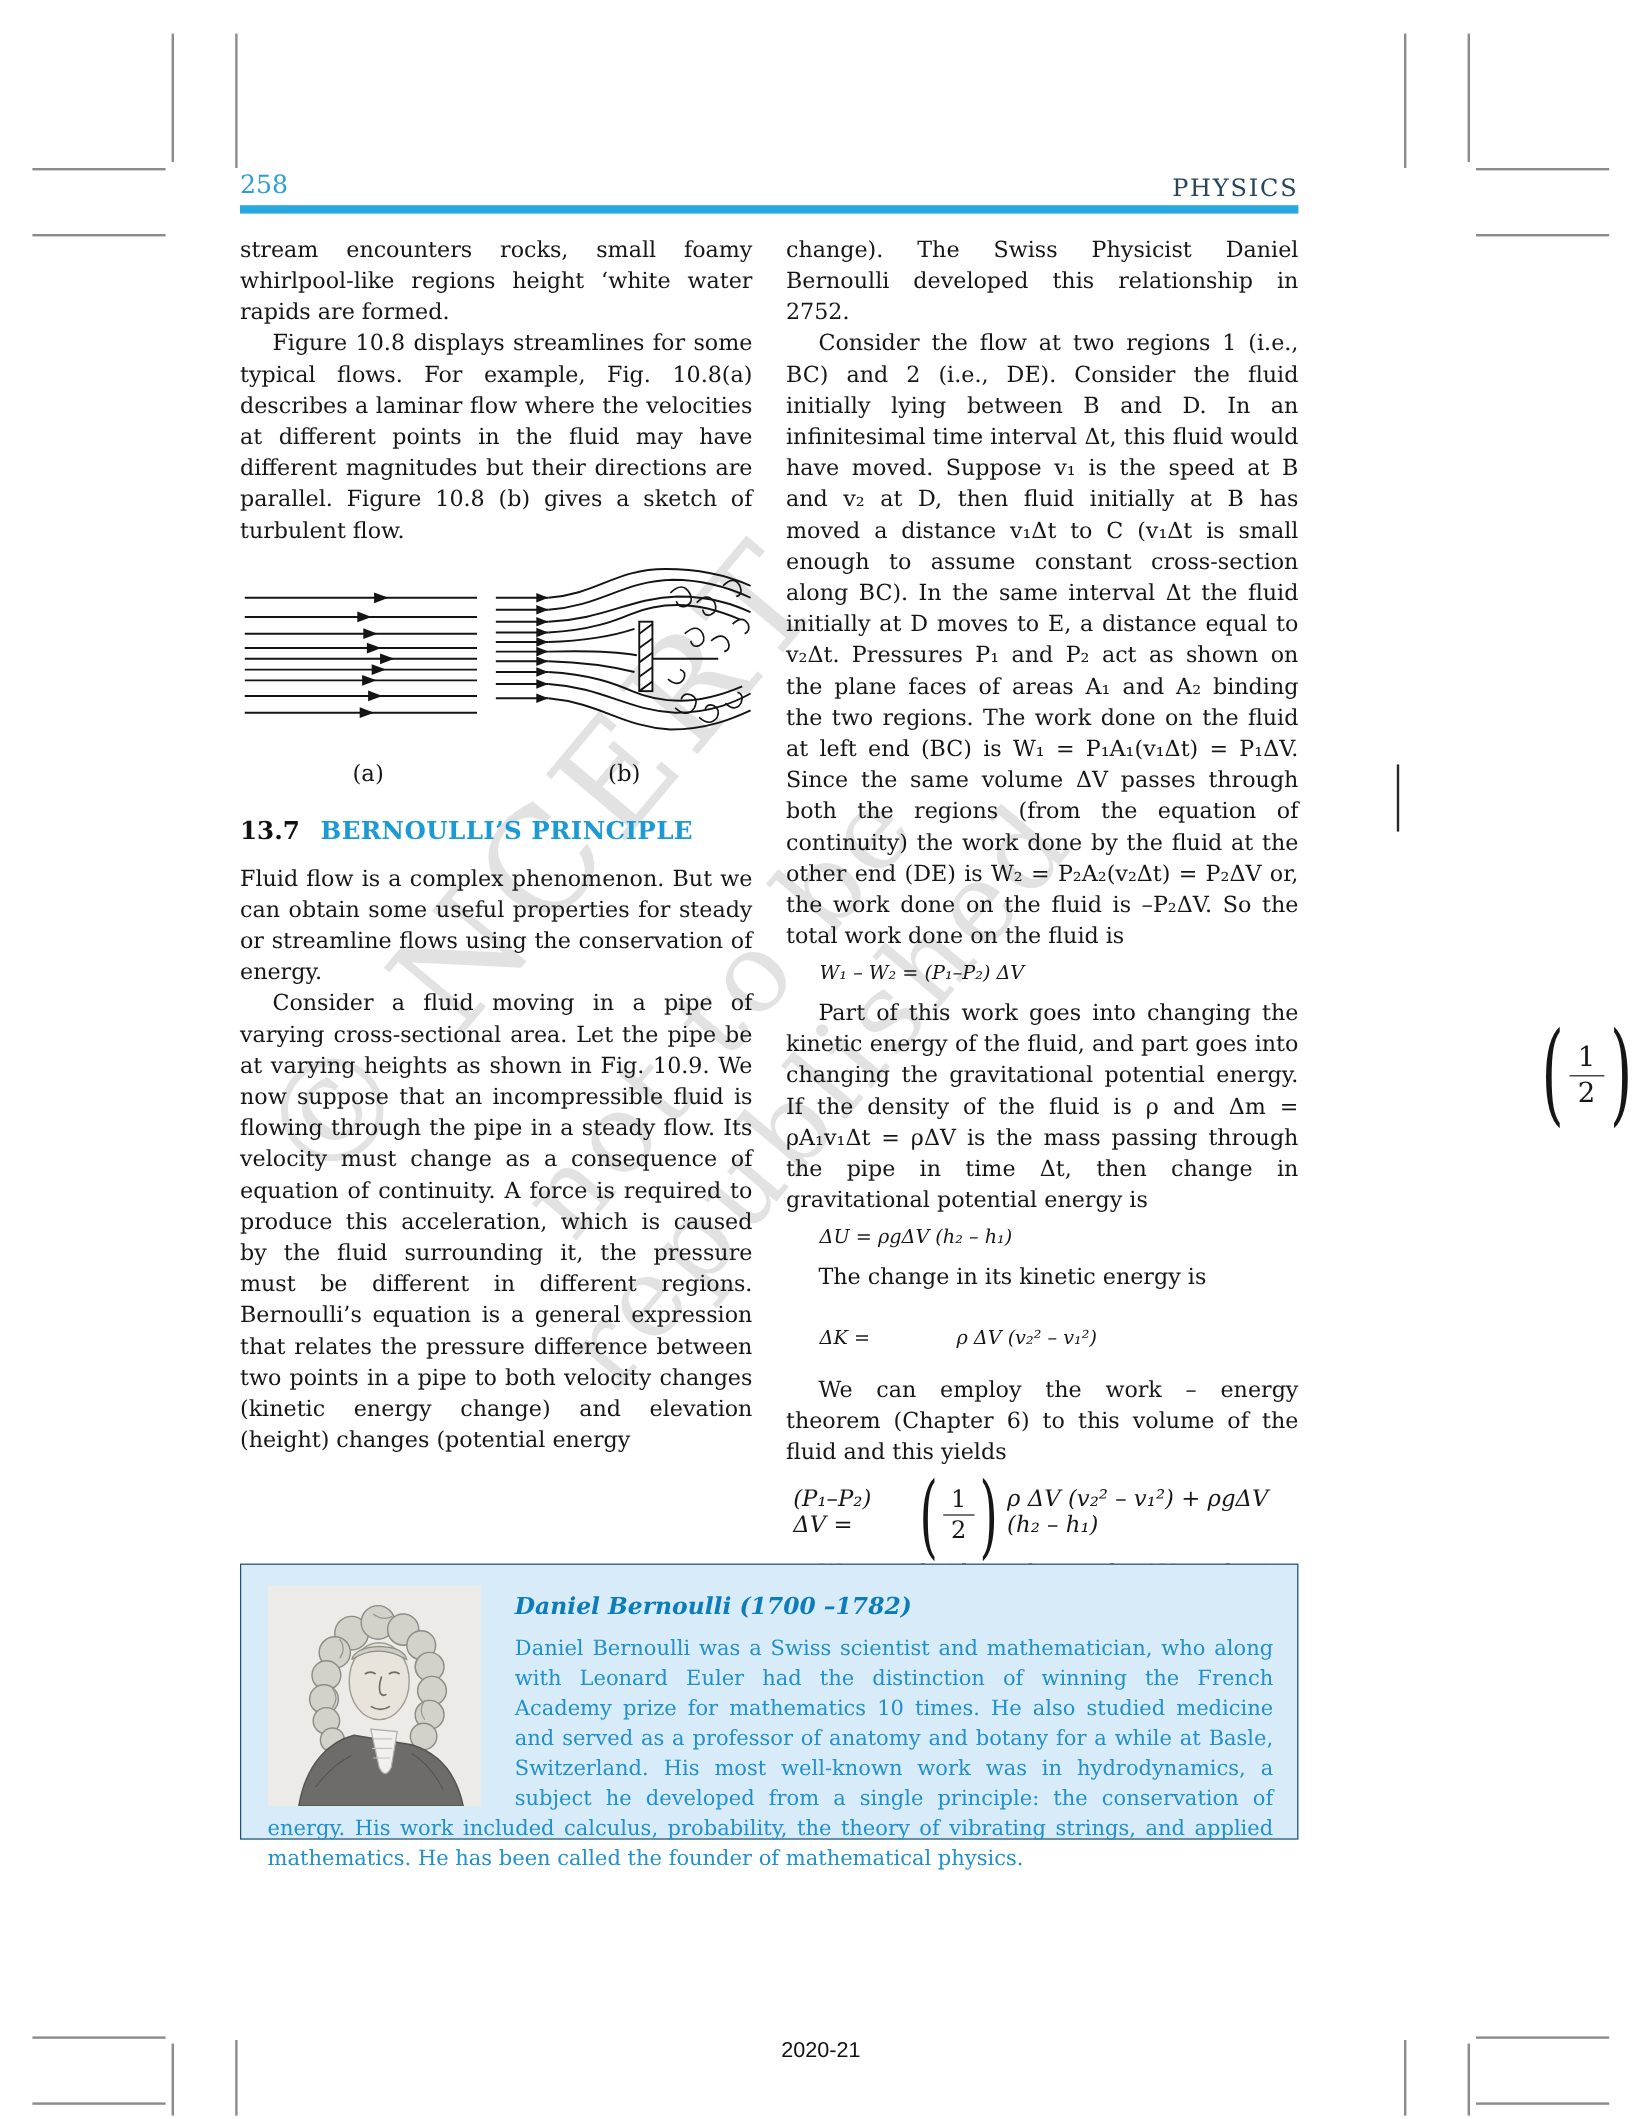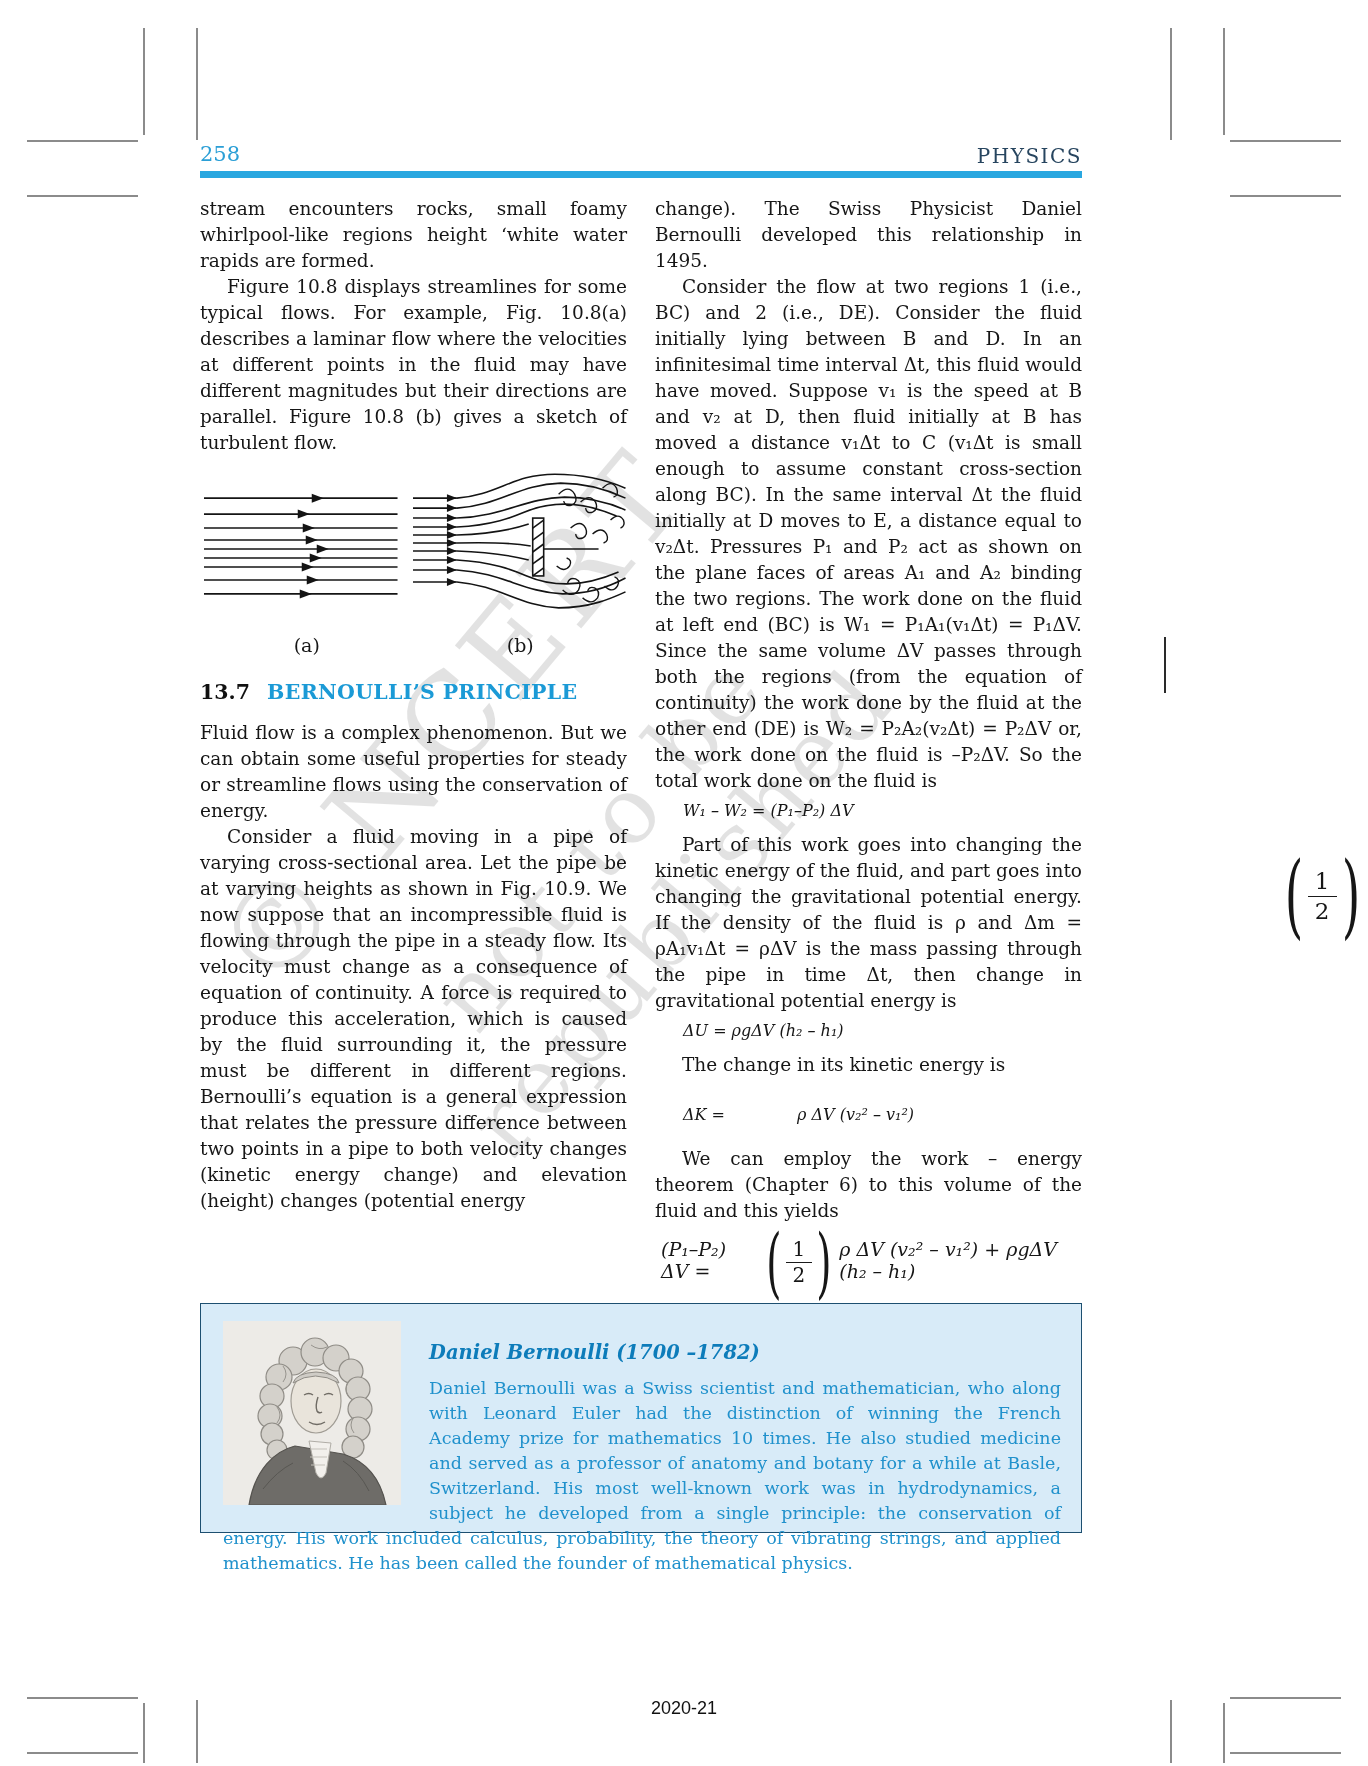"change). The Swiss Physicist Daniel" p.body { text: 1495 -> 2752 }
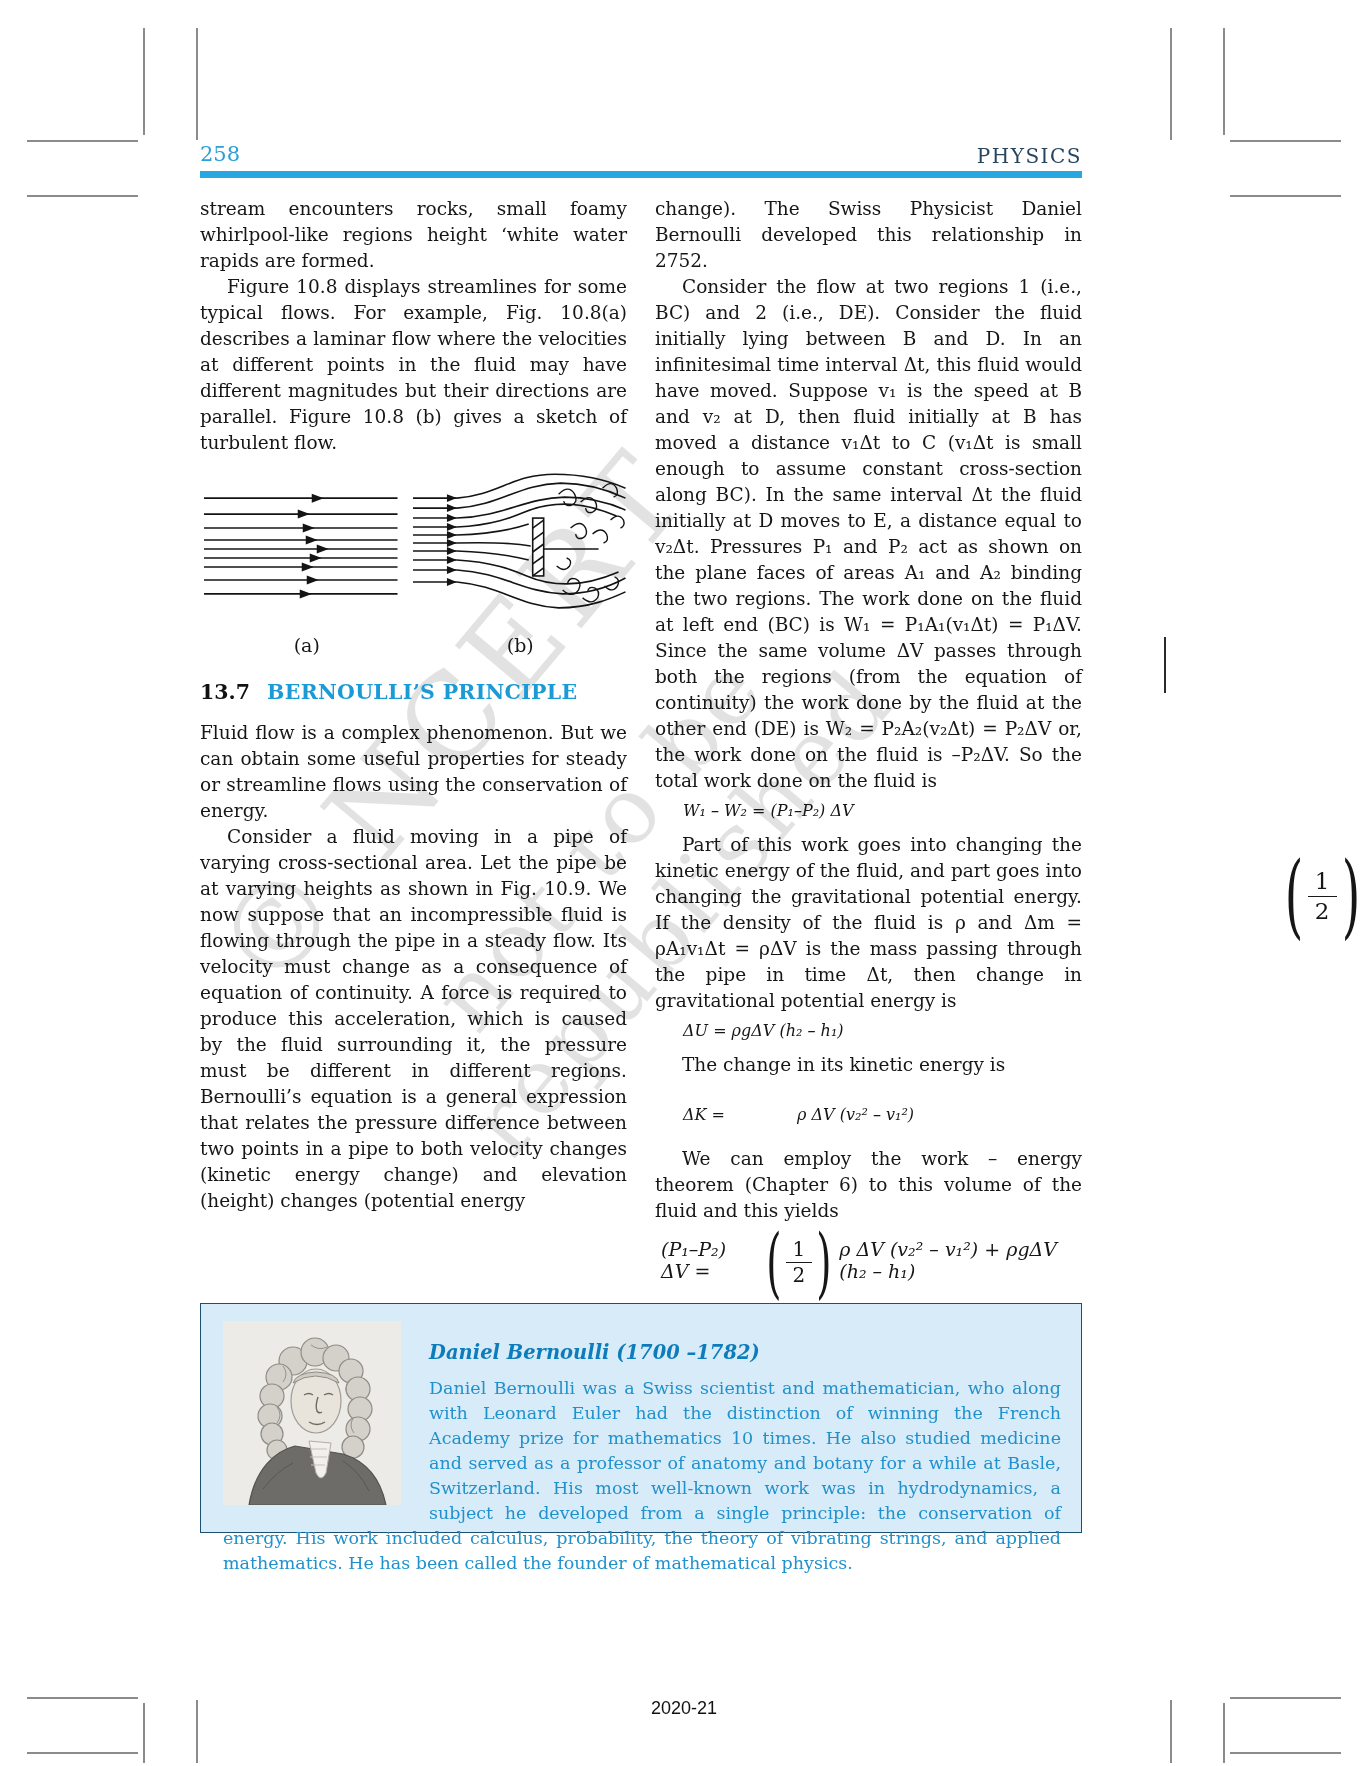"Daniel Bernoulli (1700 –1782)" .bio-title { margin: 22px 0 12px 0 -> 8px 0 12px 0 }
